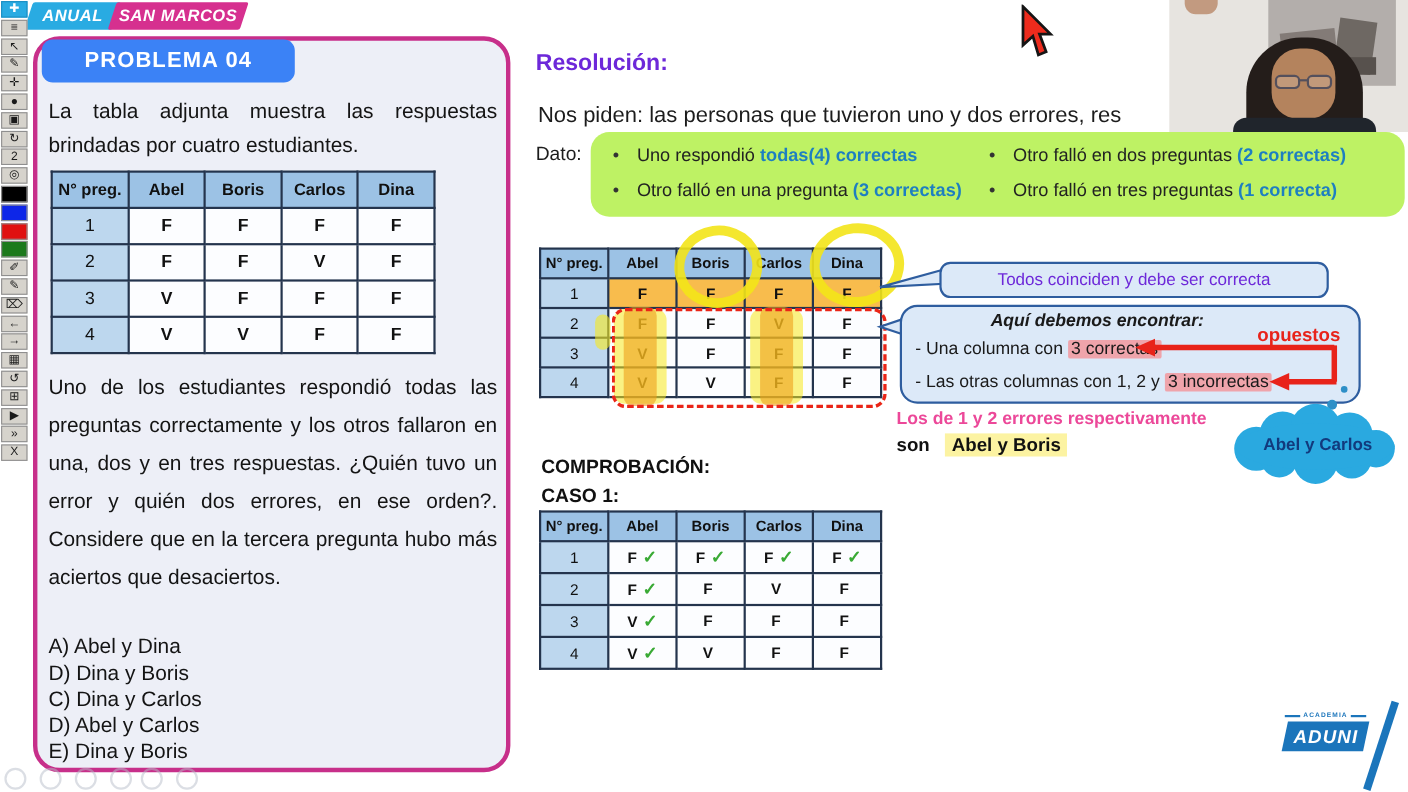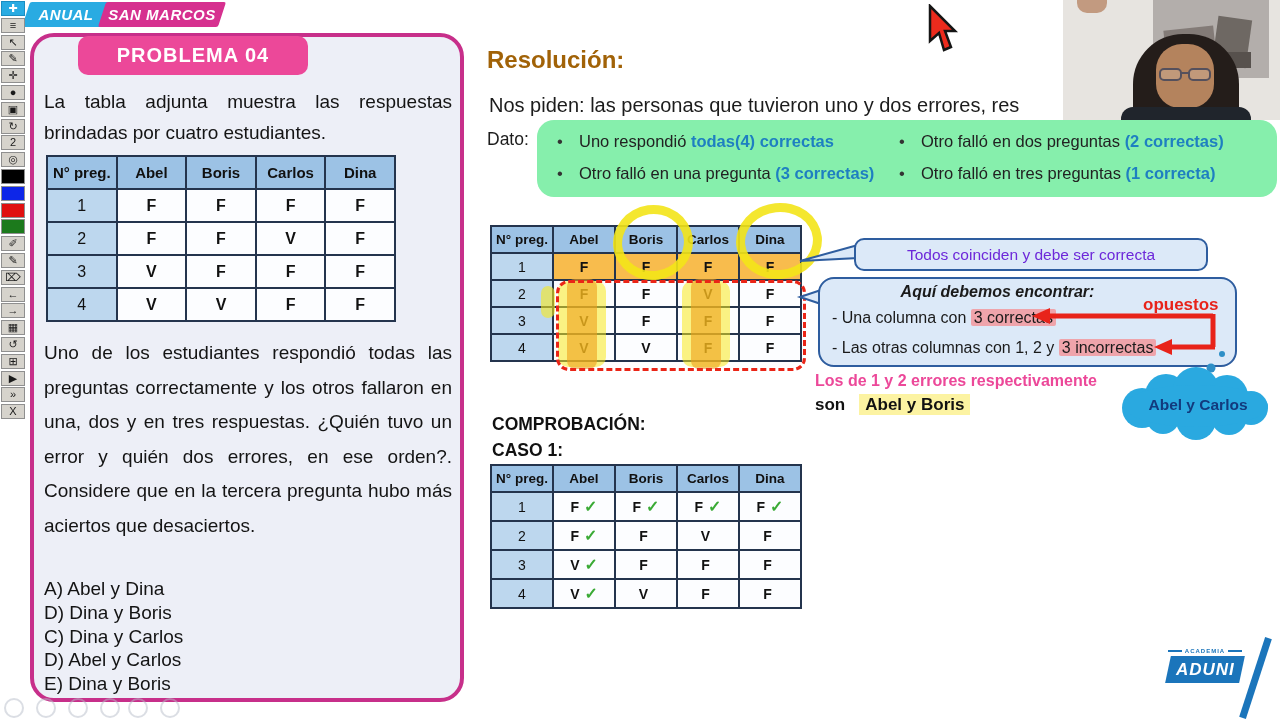"PROBLEMA 04" .prob-title { background: #ec4899 -> #3b82f6; margin-left: 40px -> none }
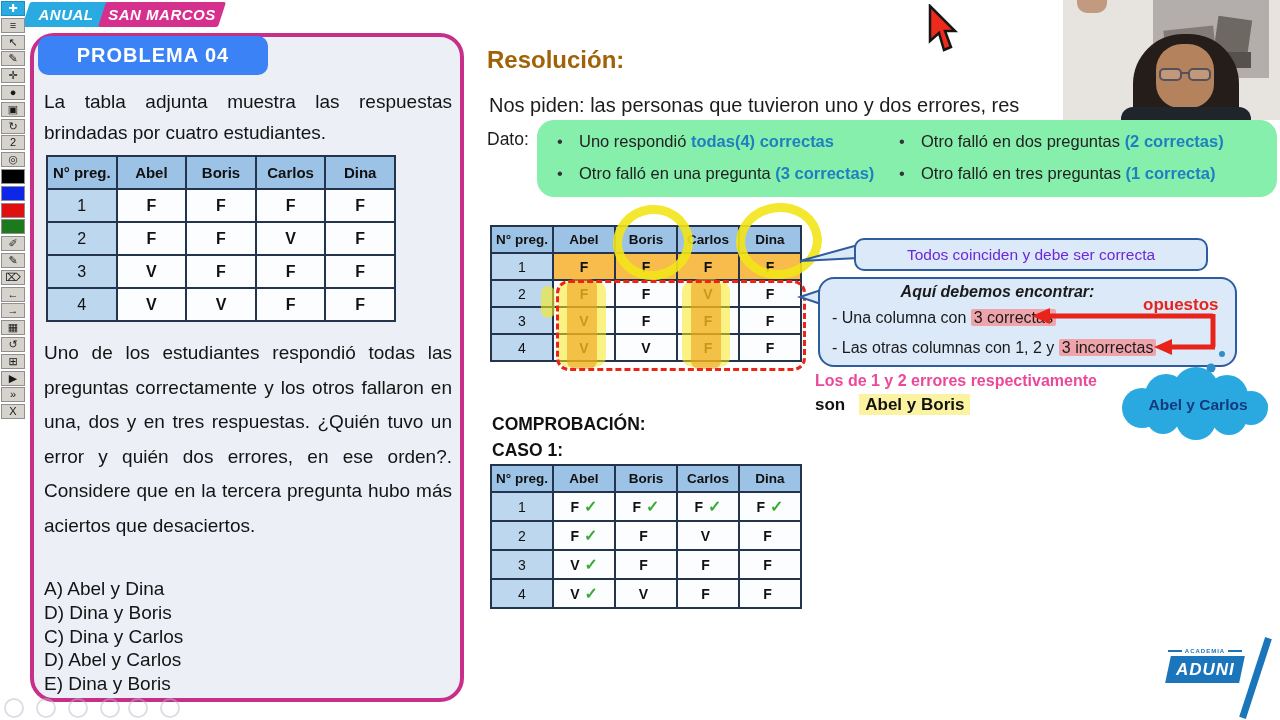"Resolución:" .res-title { color: #a16207 -> #6d28d9; font-size: 24px -> 21px }
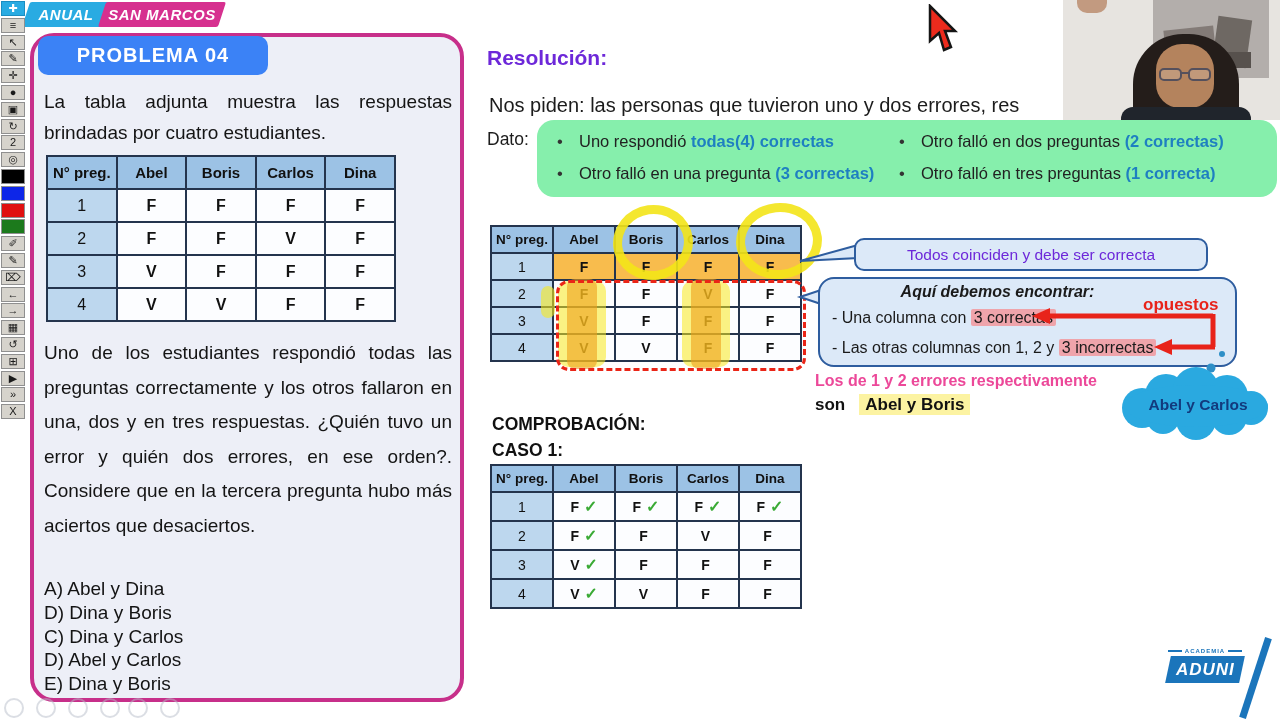"• Uno respondió todas(4) correctas" .dato-box { background: #86efac -> #bef264 }
